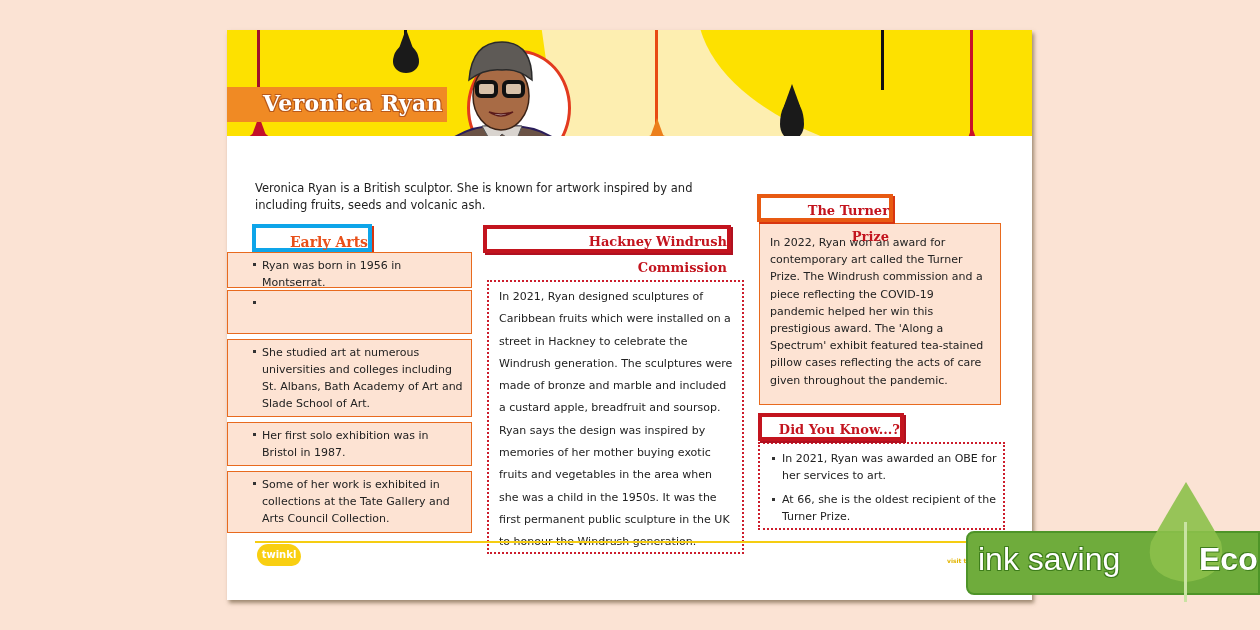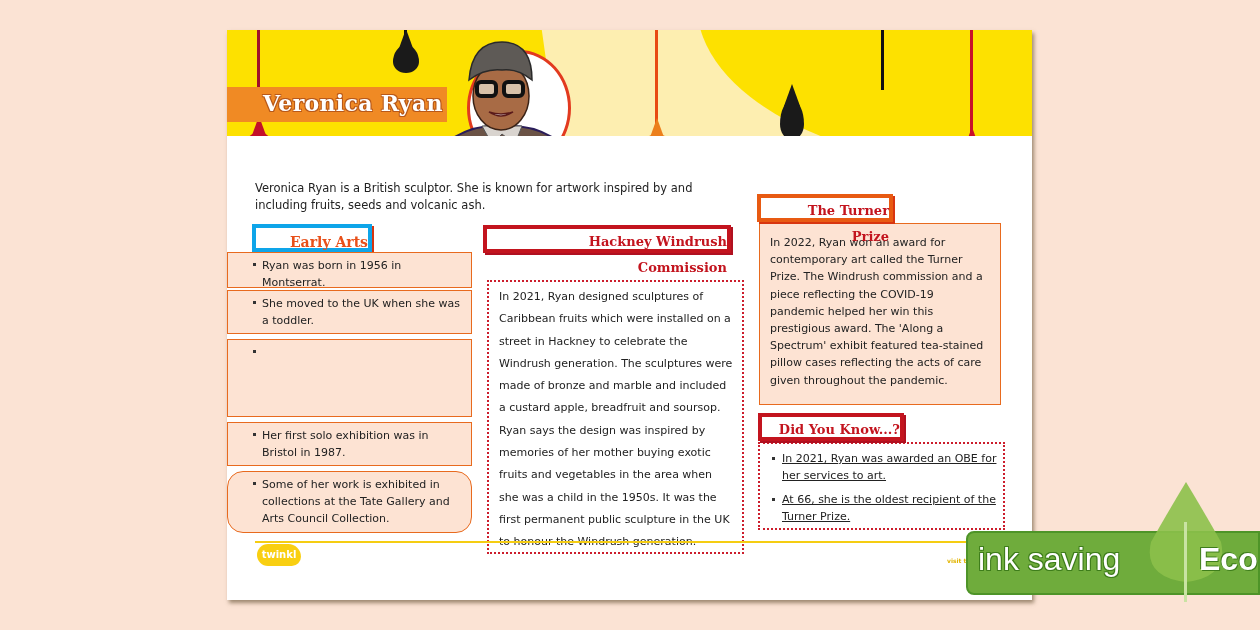"She moved to the UK" span { html: <span>She moved to the UK when she was a toddler.</span> -> none }
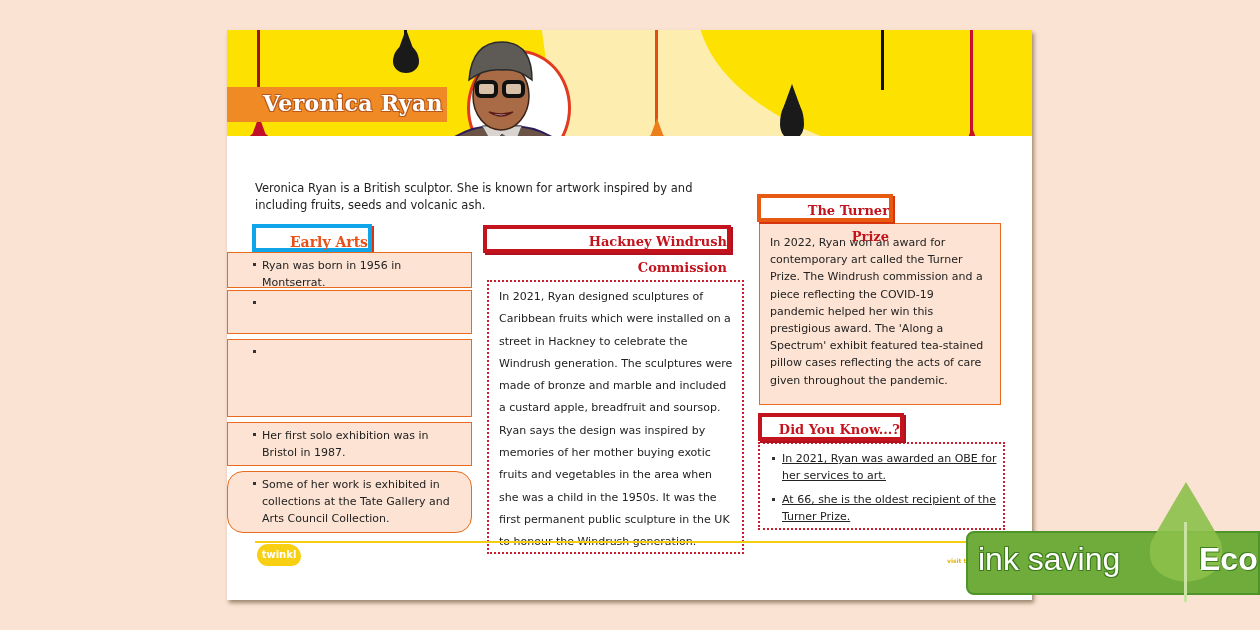"She studied art at numerous" span { html: none -> <span>She studied art at numerous universities and colleges including St. Albans, Bath Academy of Art and Slade School of Art.</span> }
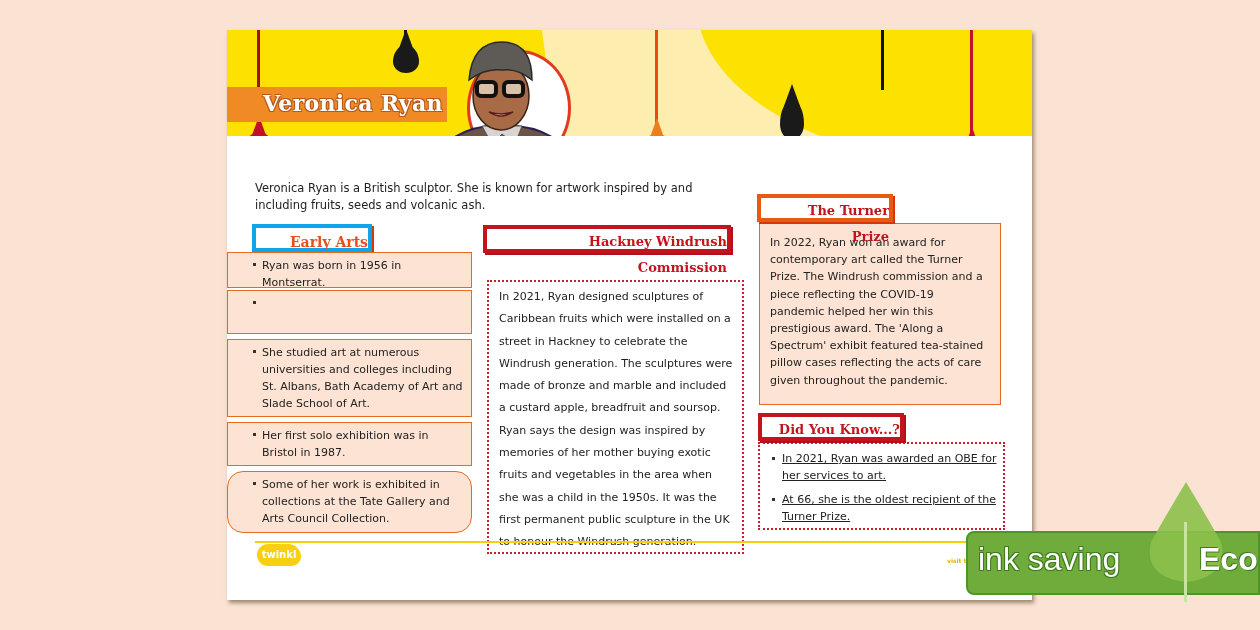"In 2021, Ryan was awarded" .dyk-item { text-decoration: underline -> none }
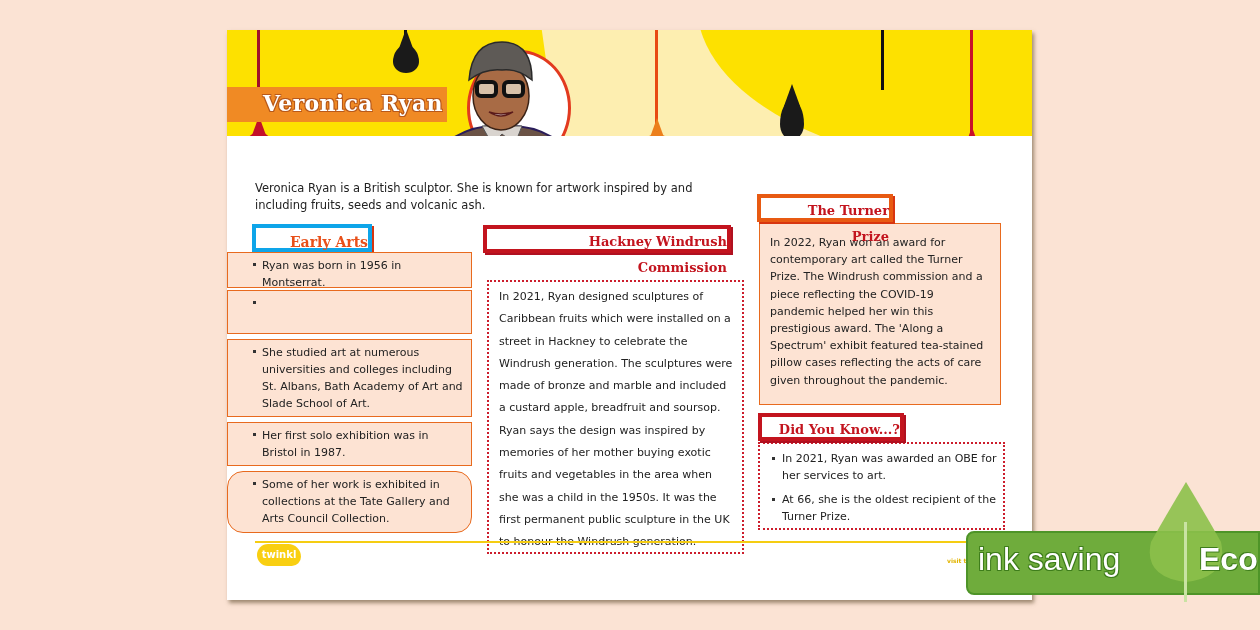"Some of her work is" div.item { border-radius: 16px -> none }
